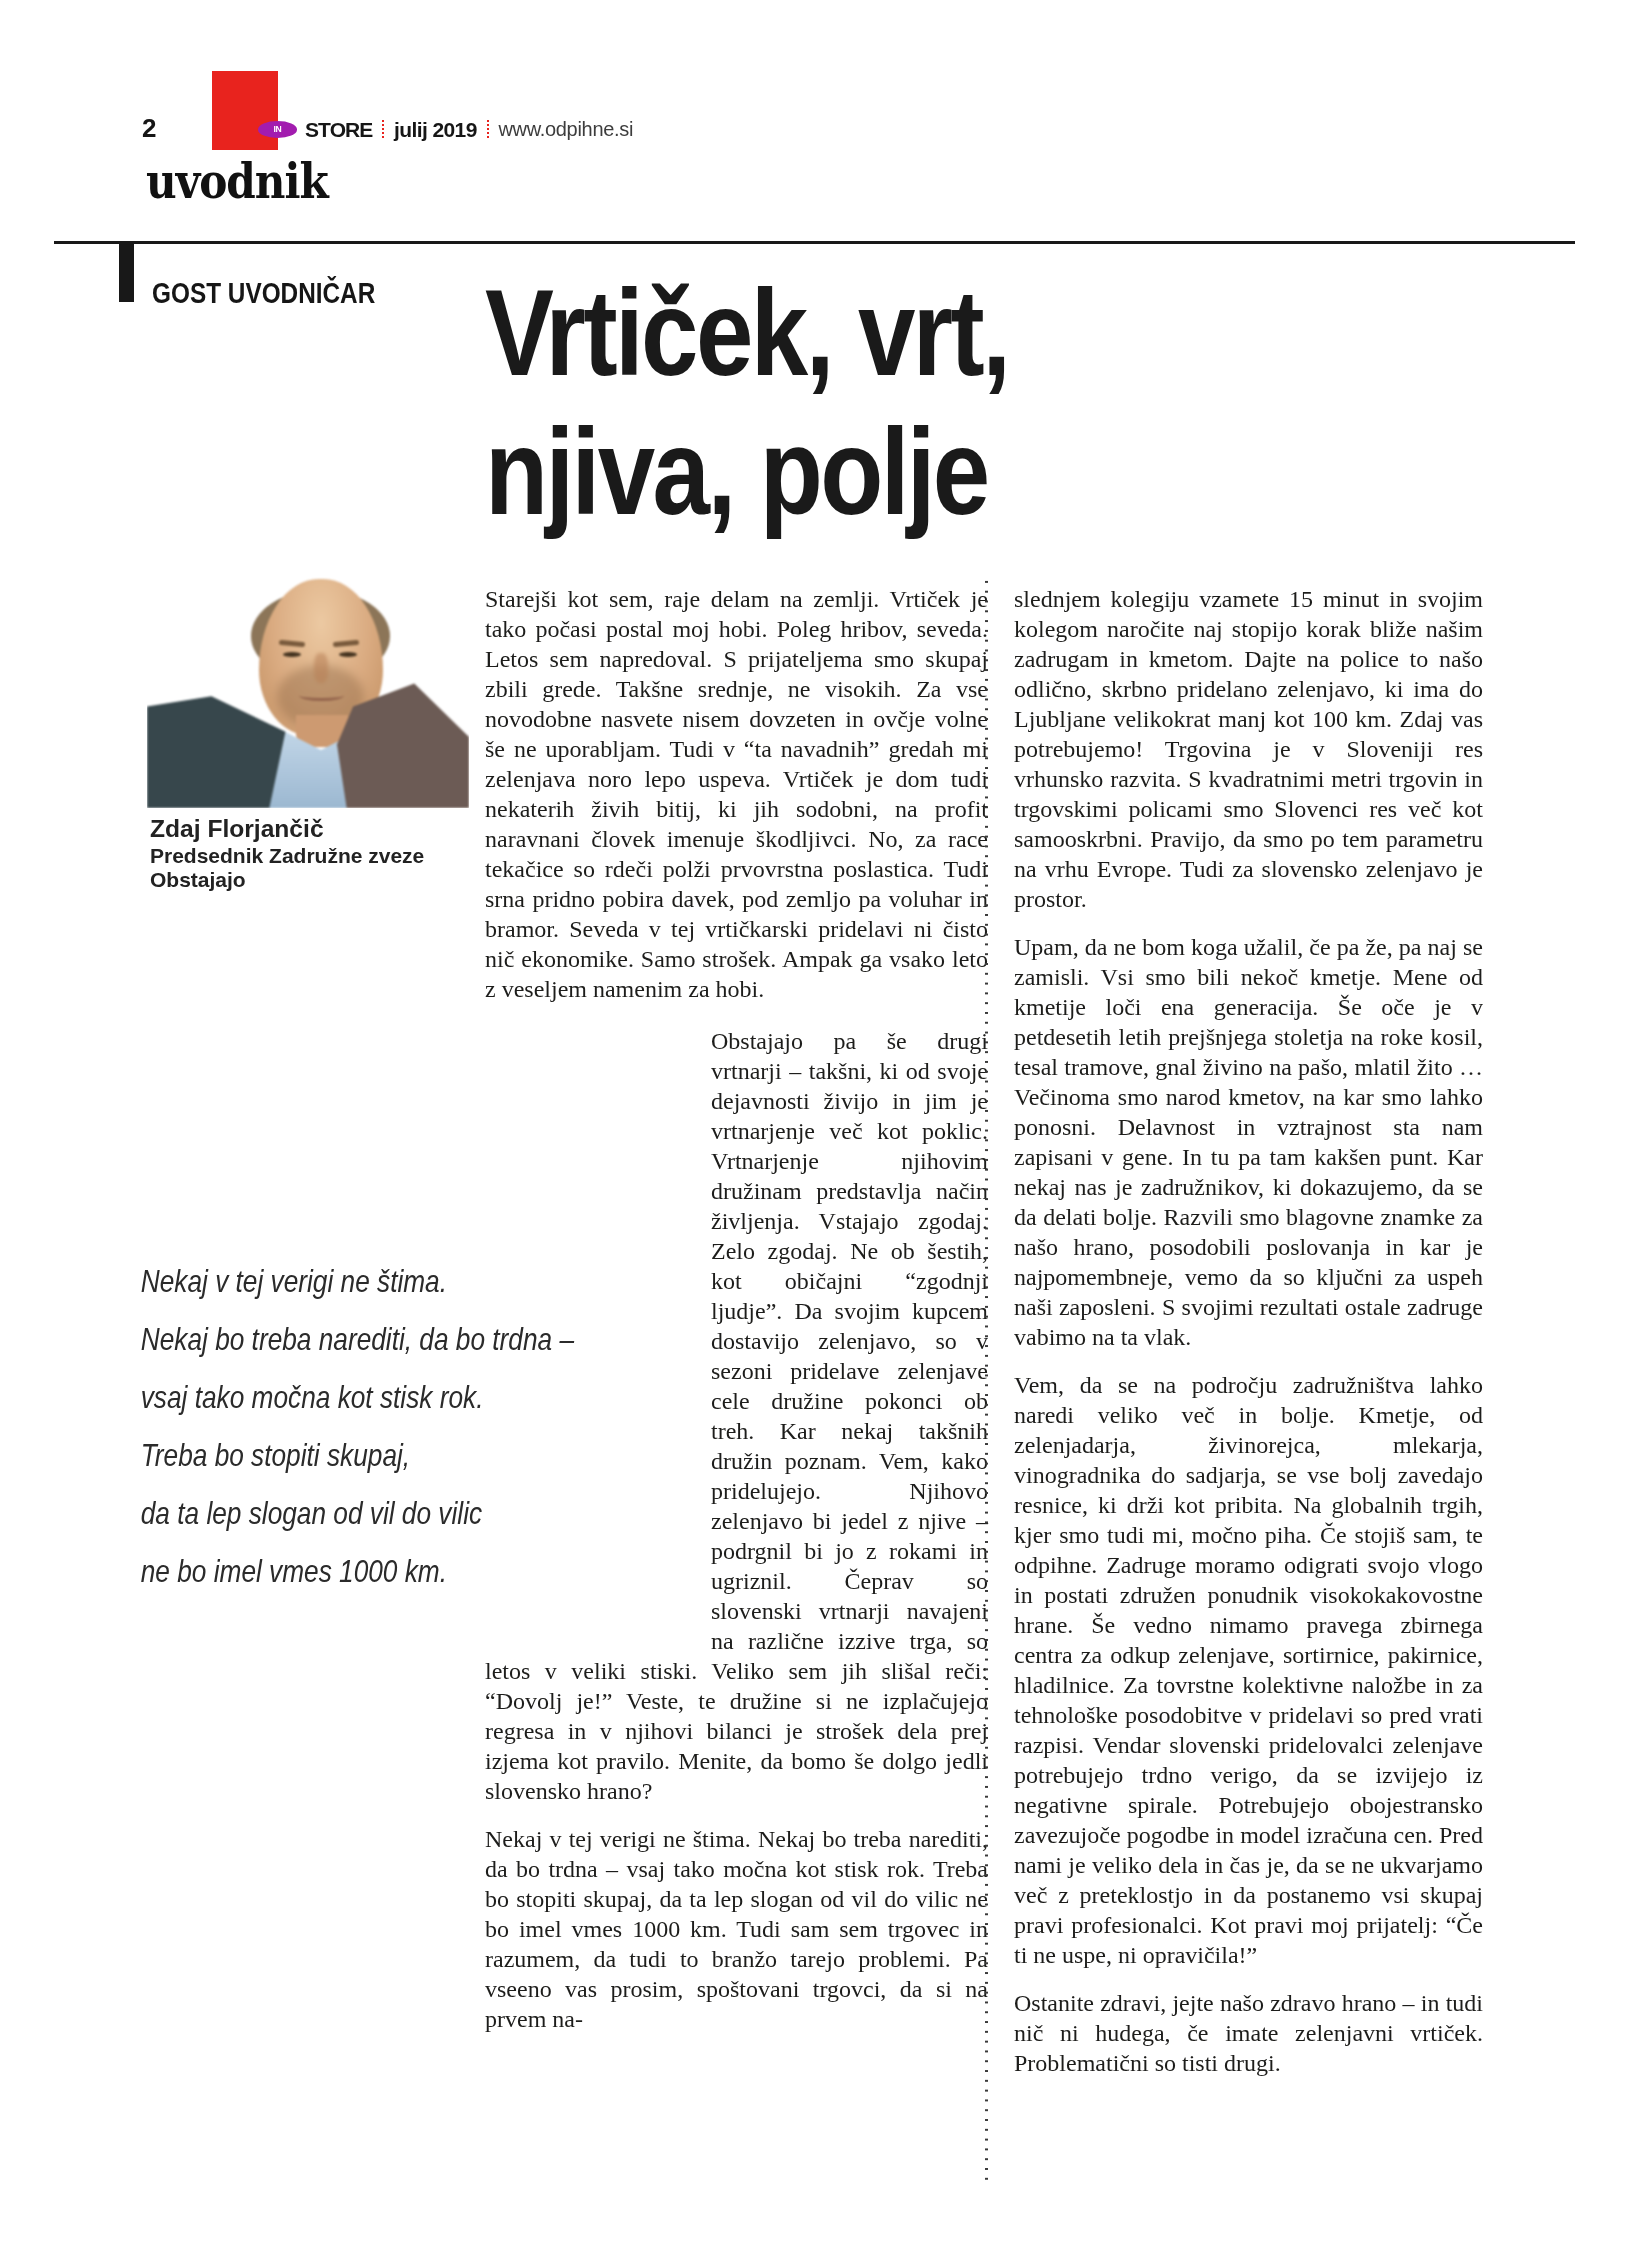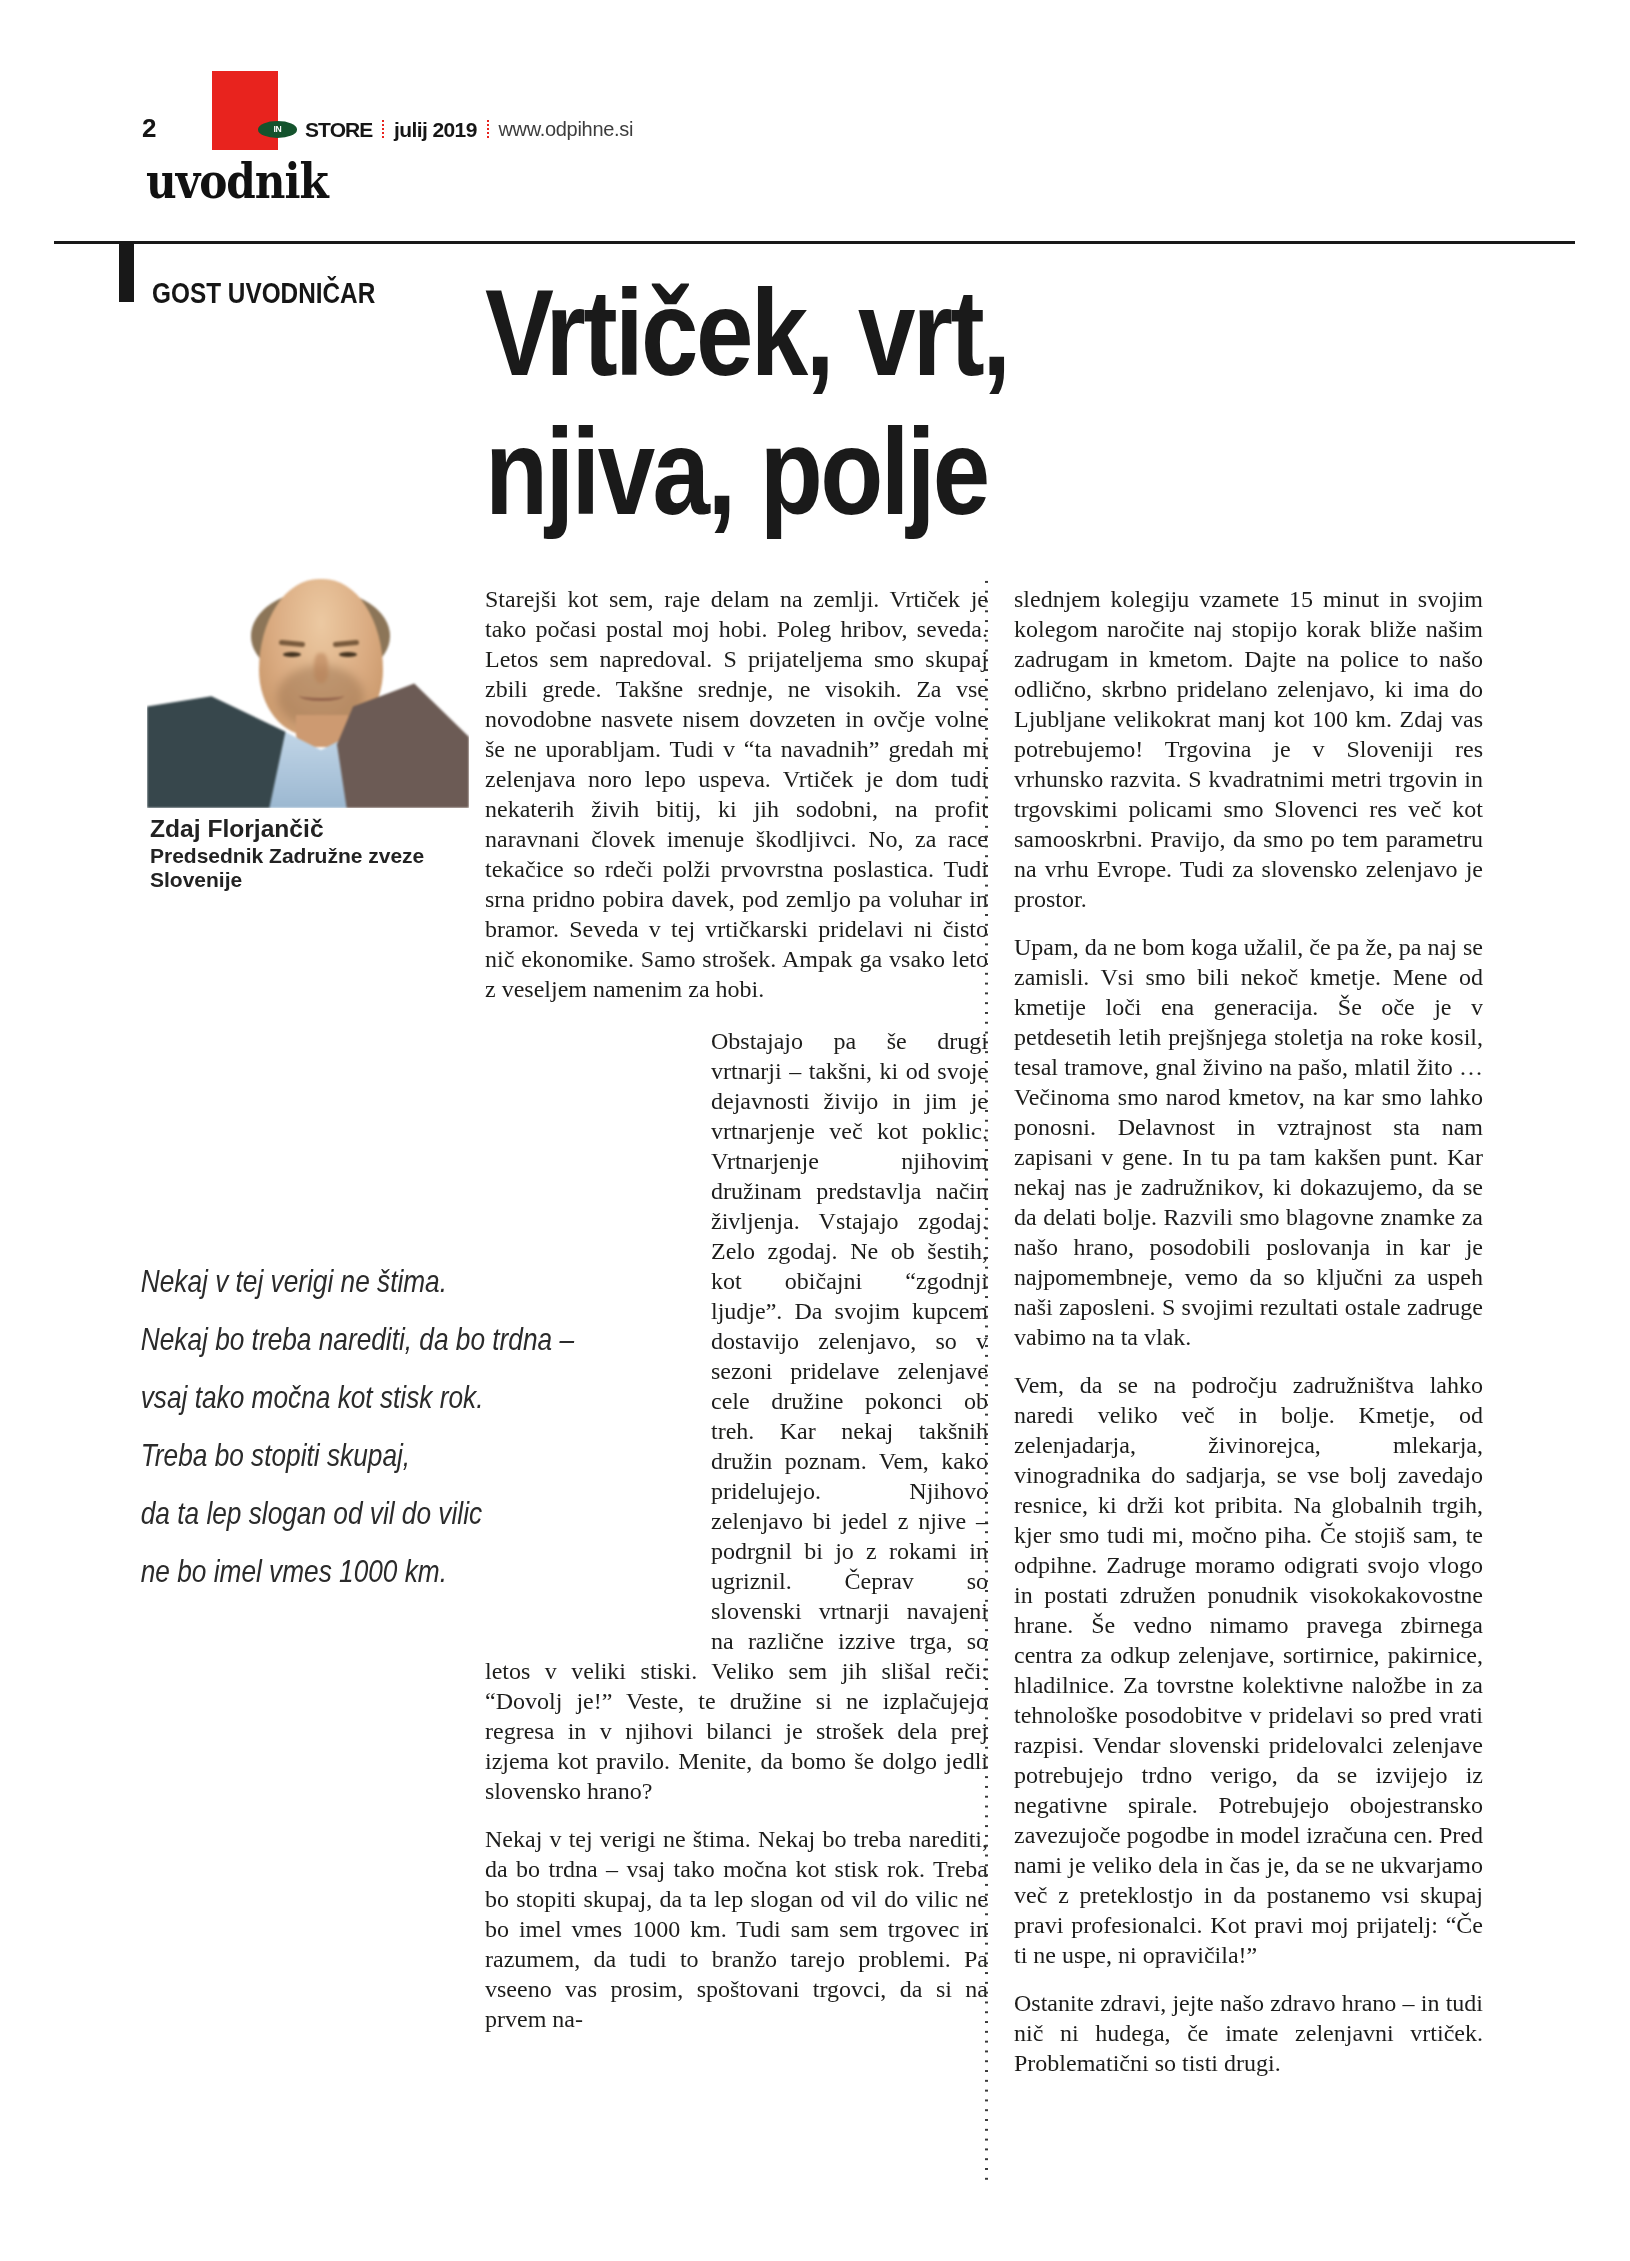"IN" .in-circle { background: #14532d -> #a21caf }
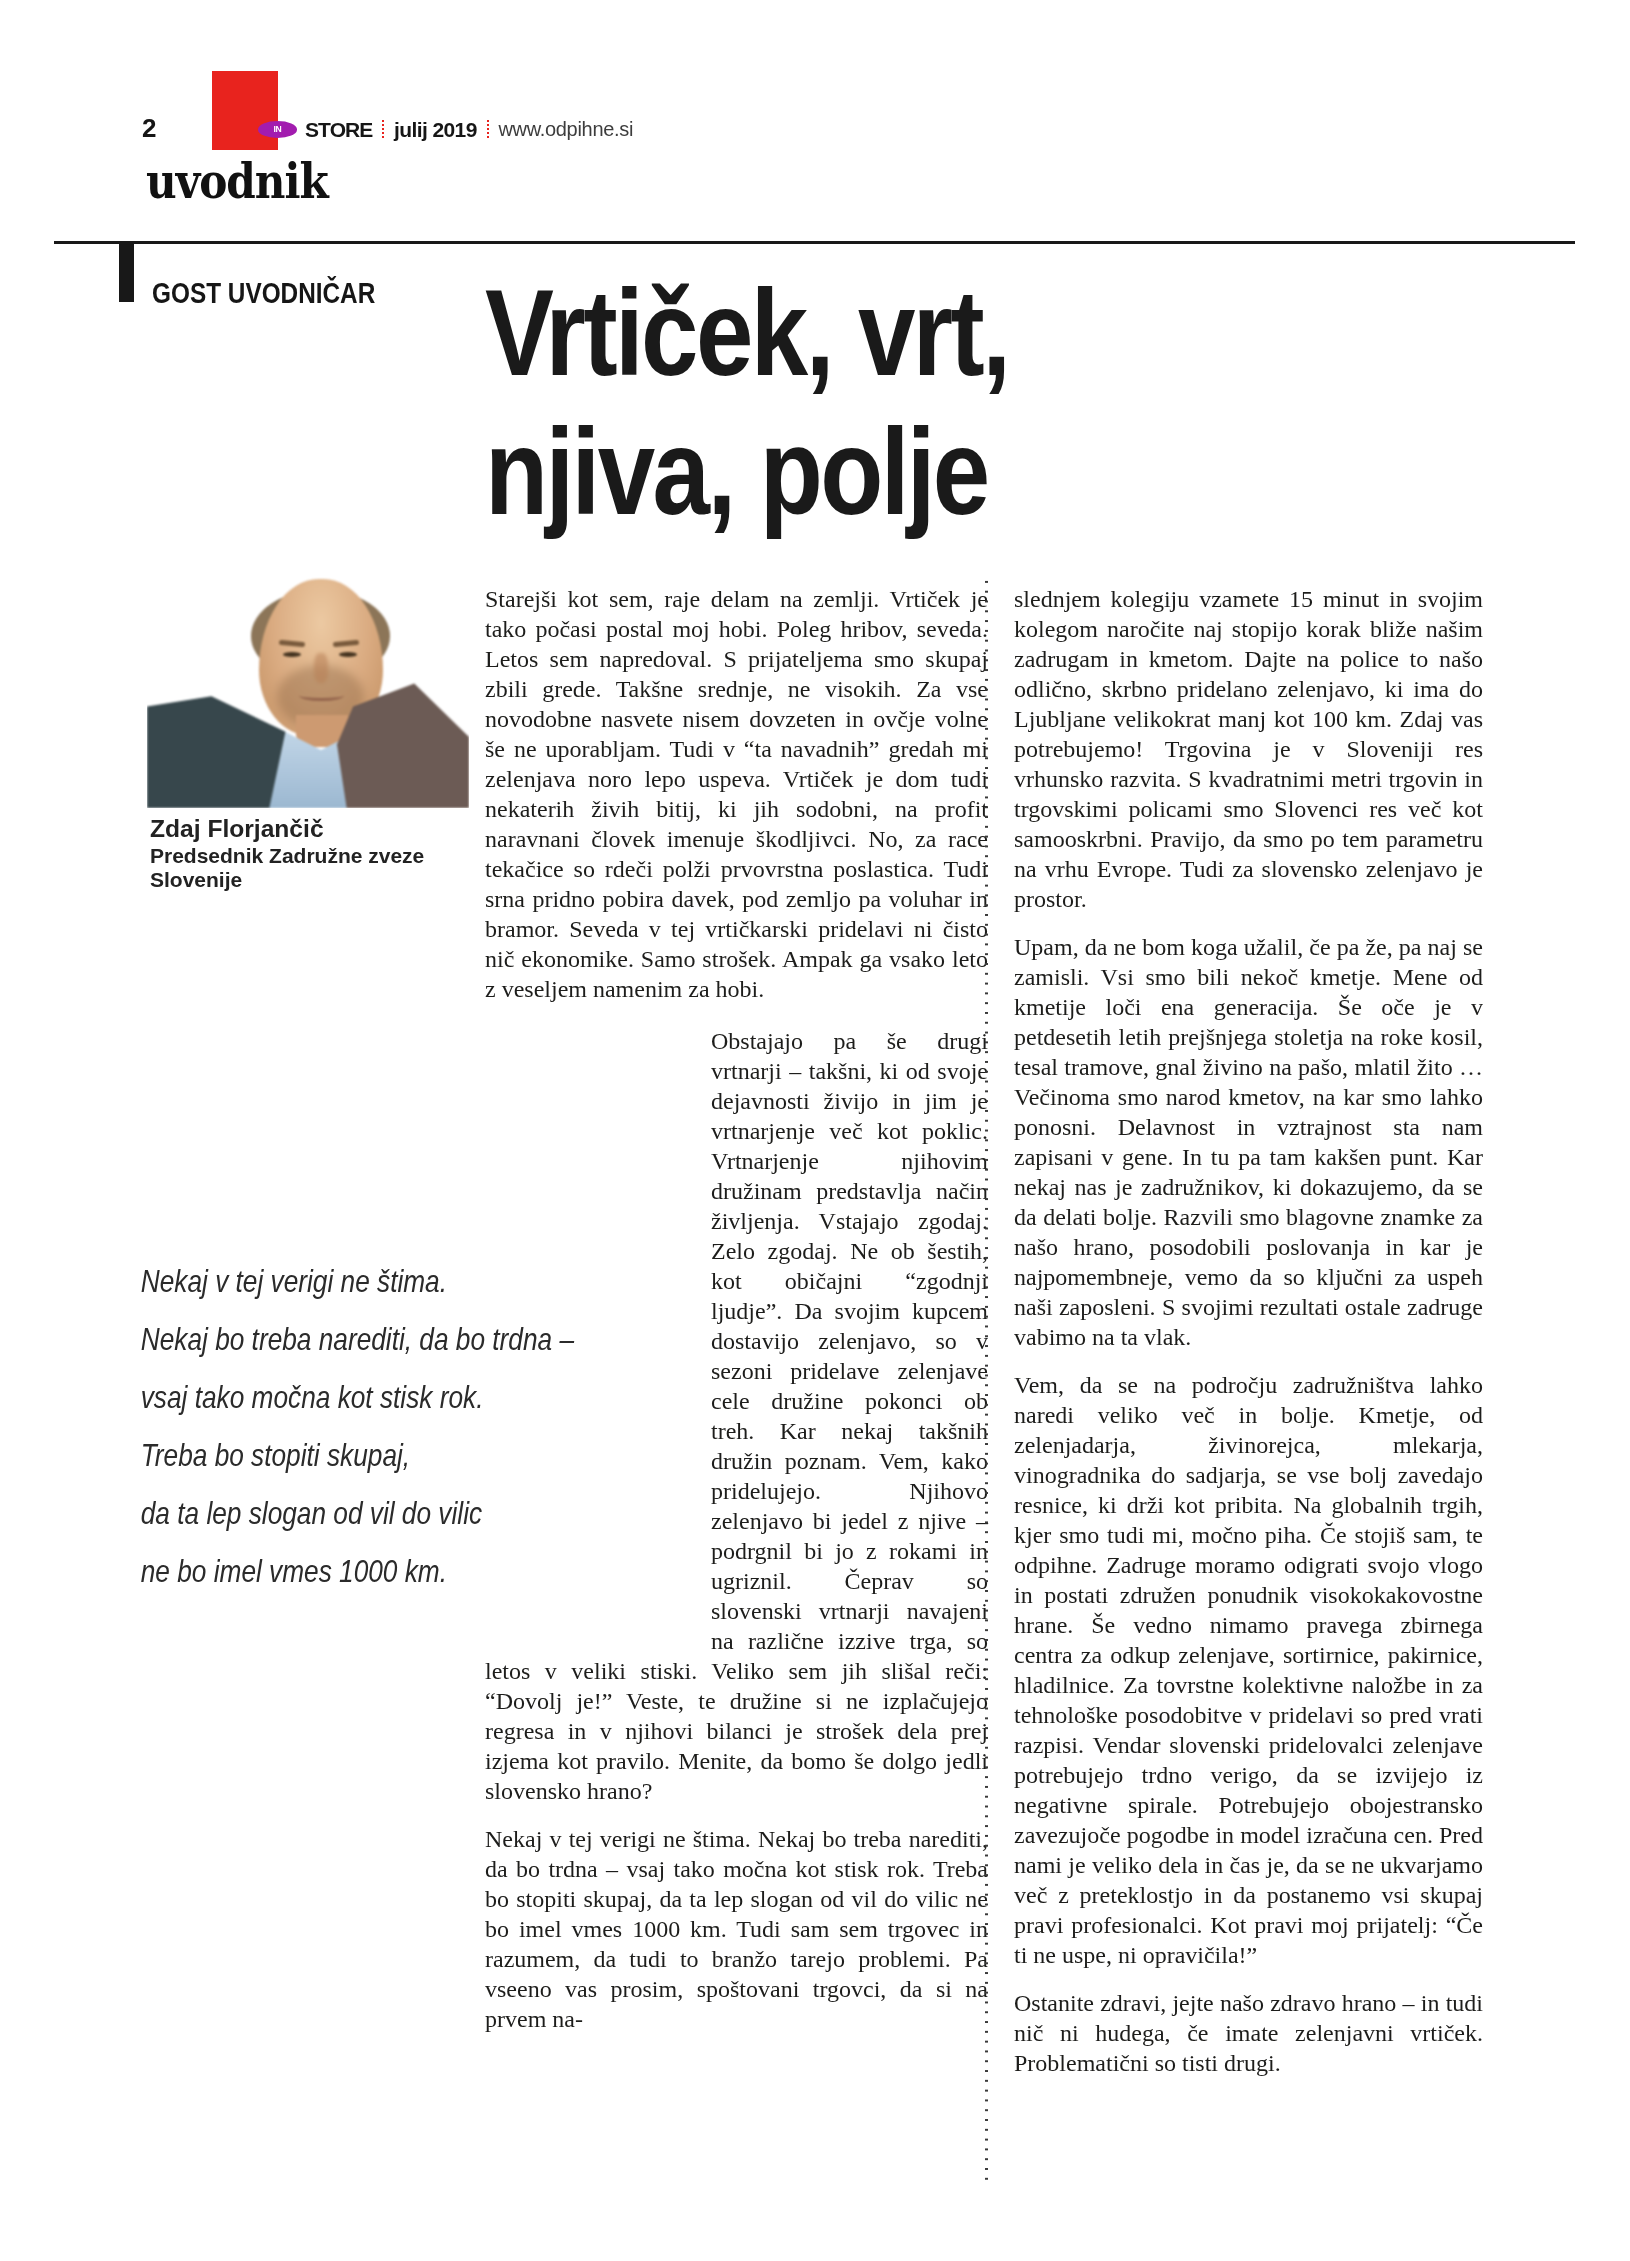"Slovenije" div.role { text: Slovenije -> Obstajajo }
